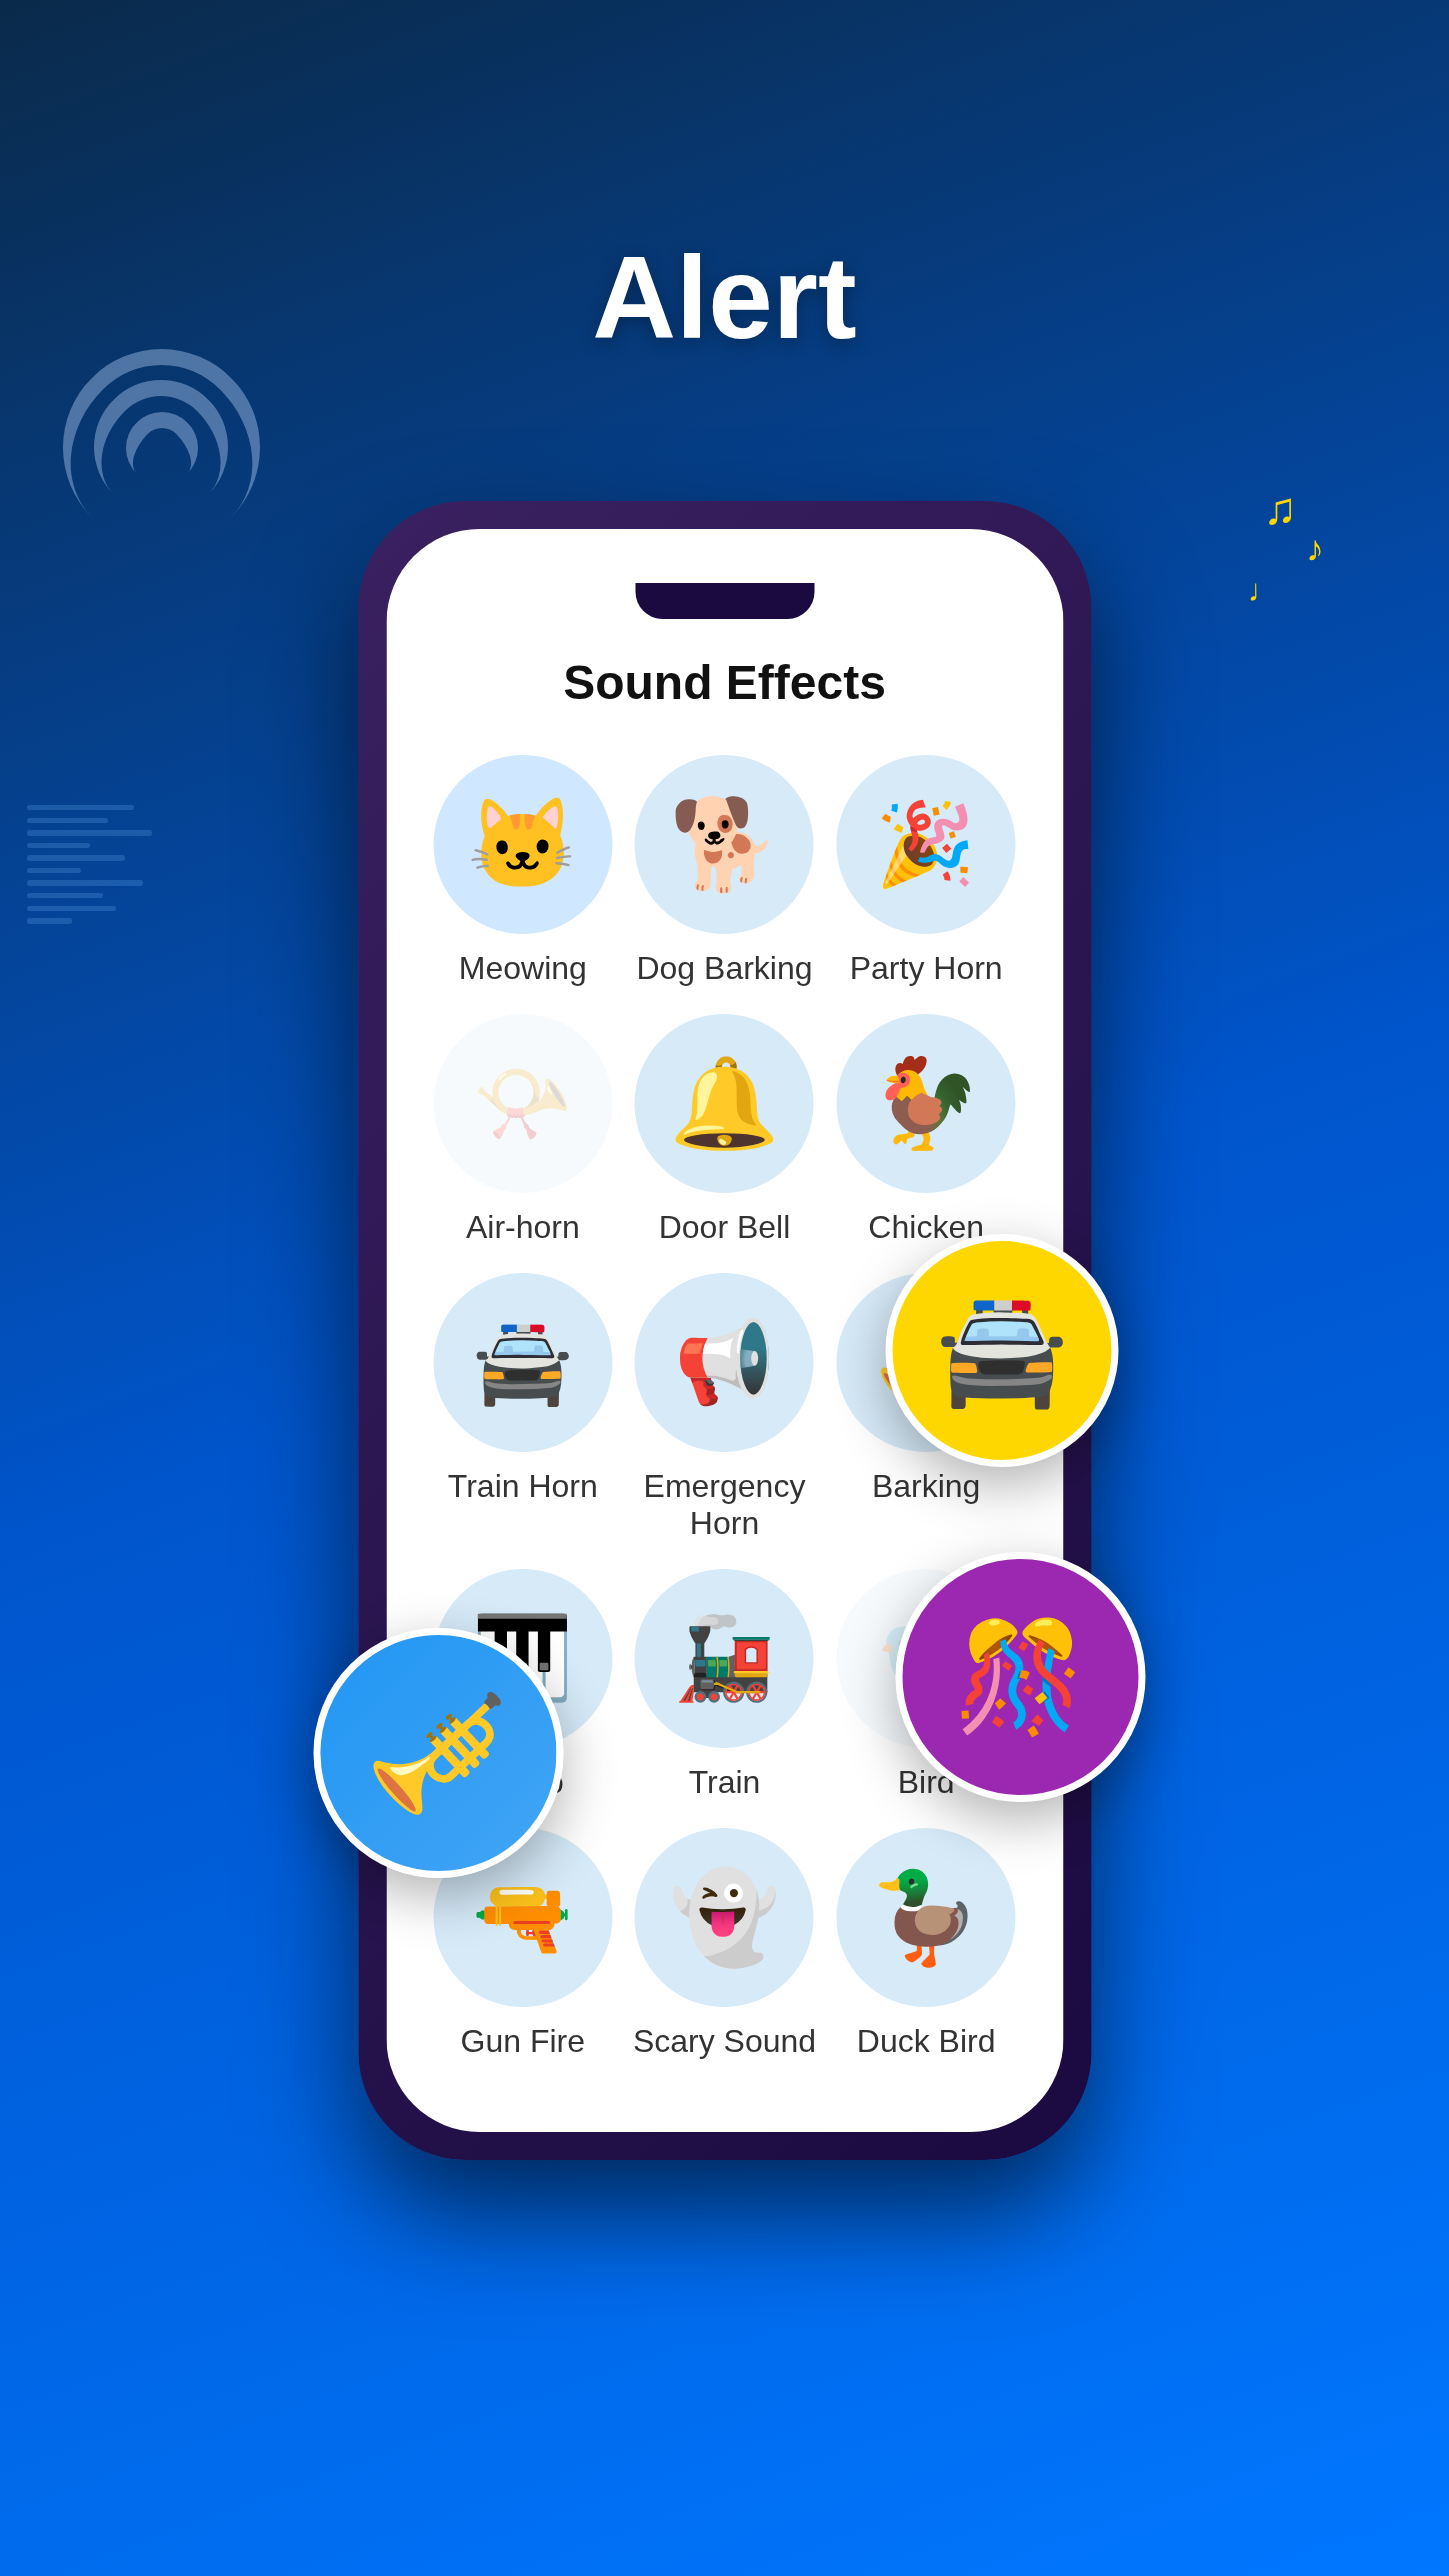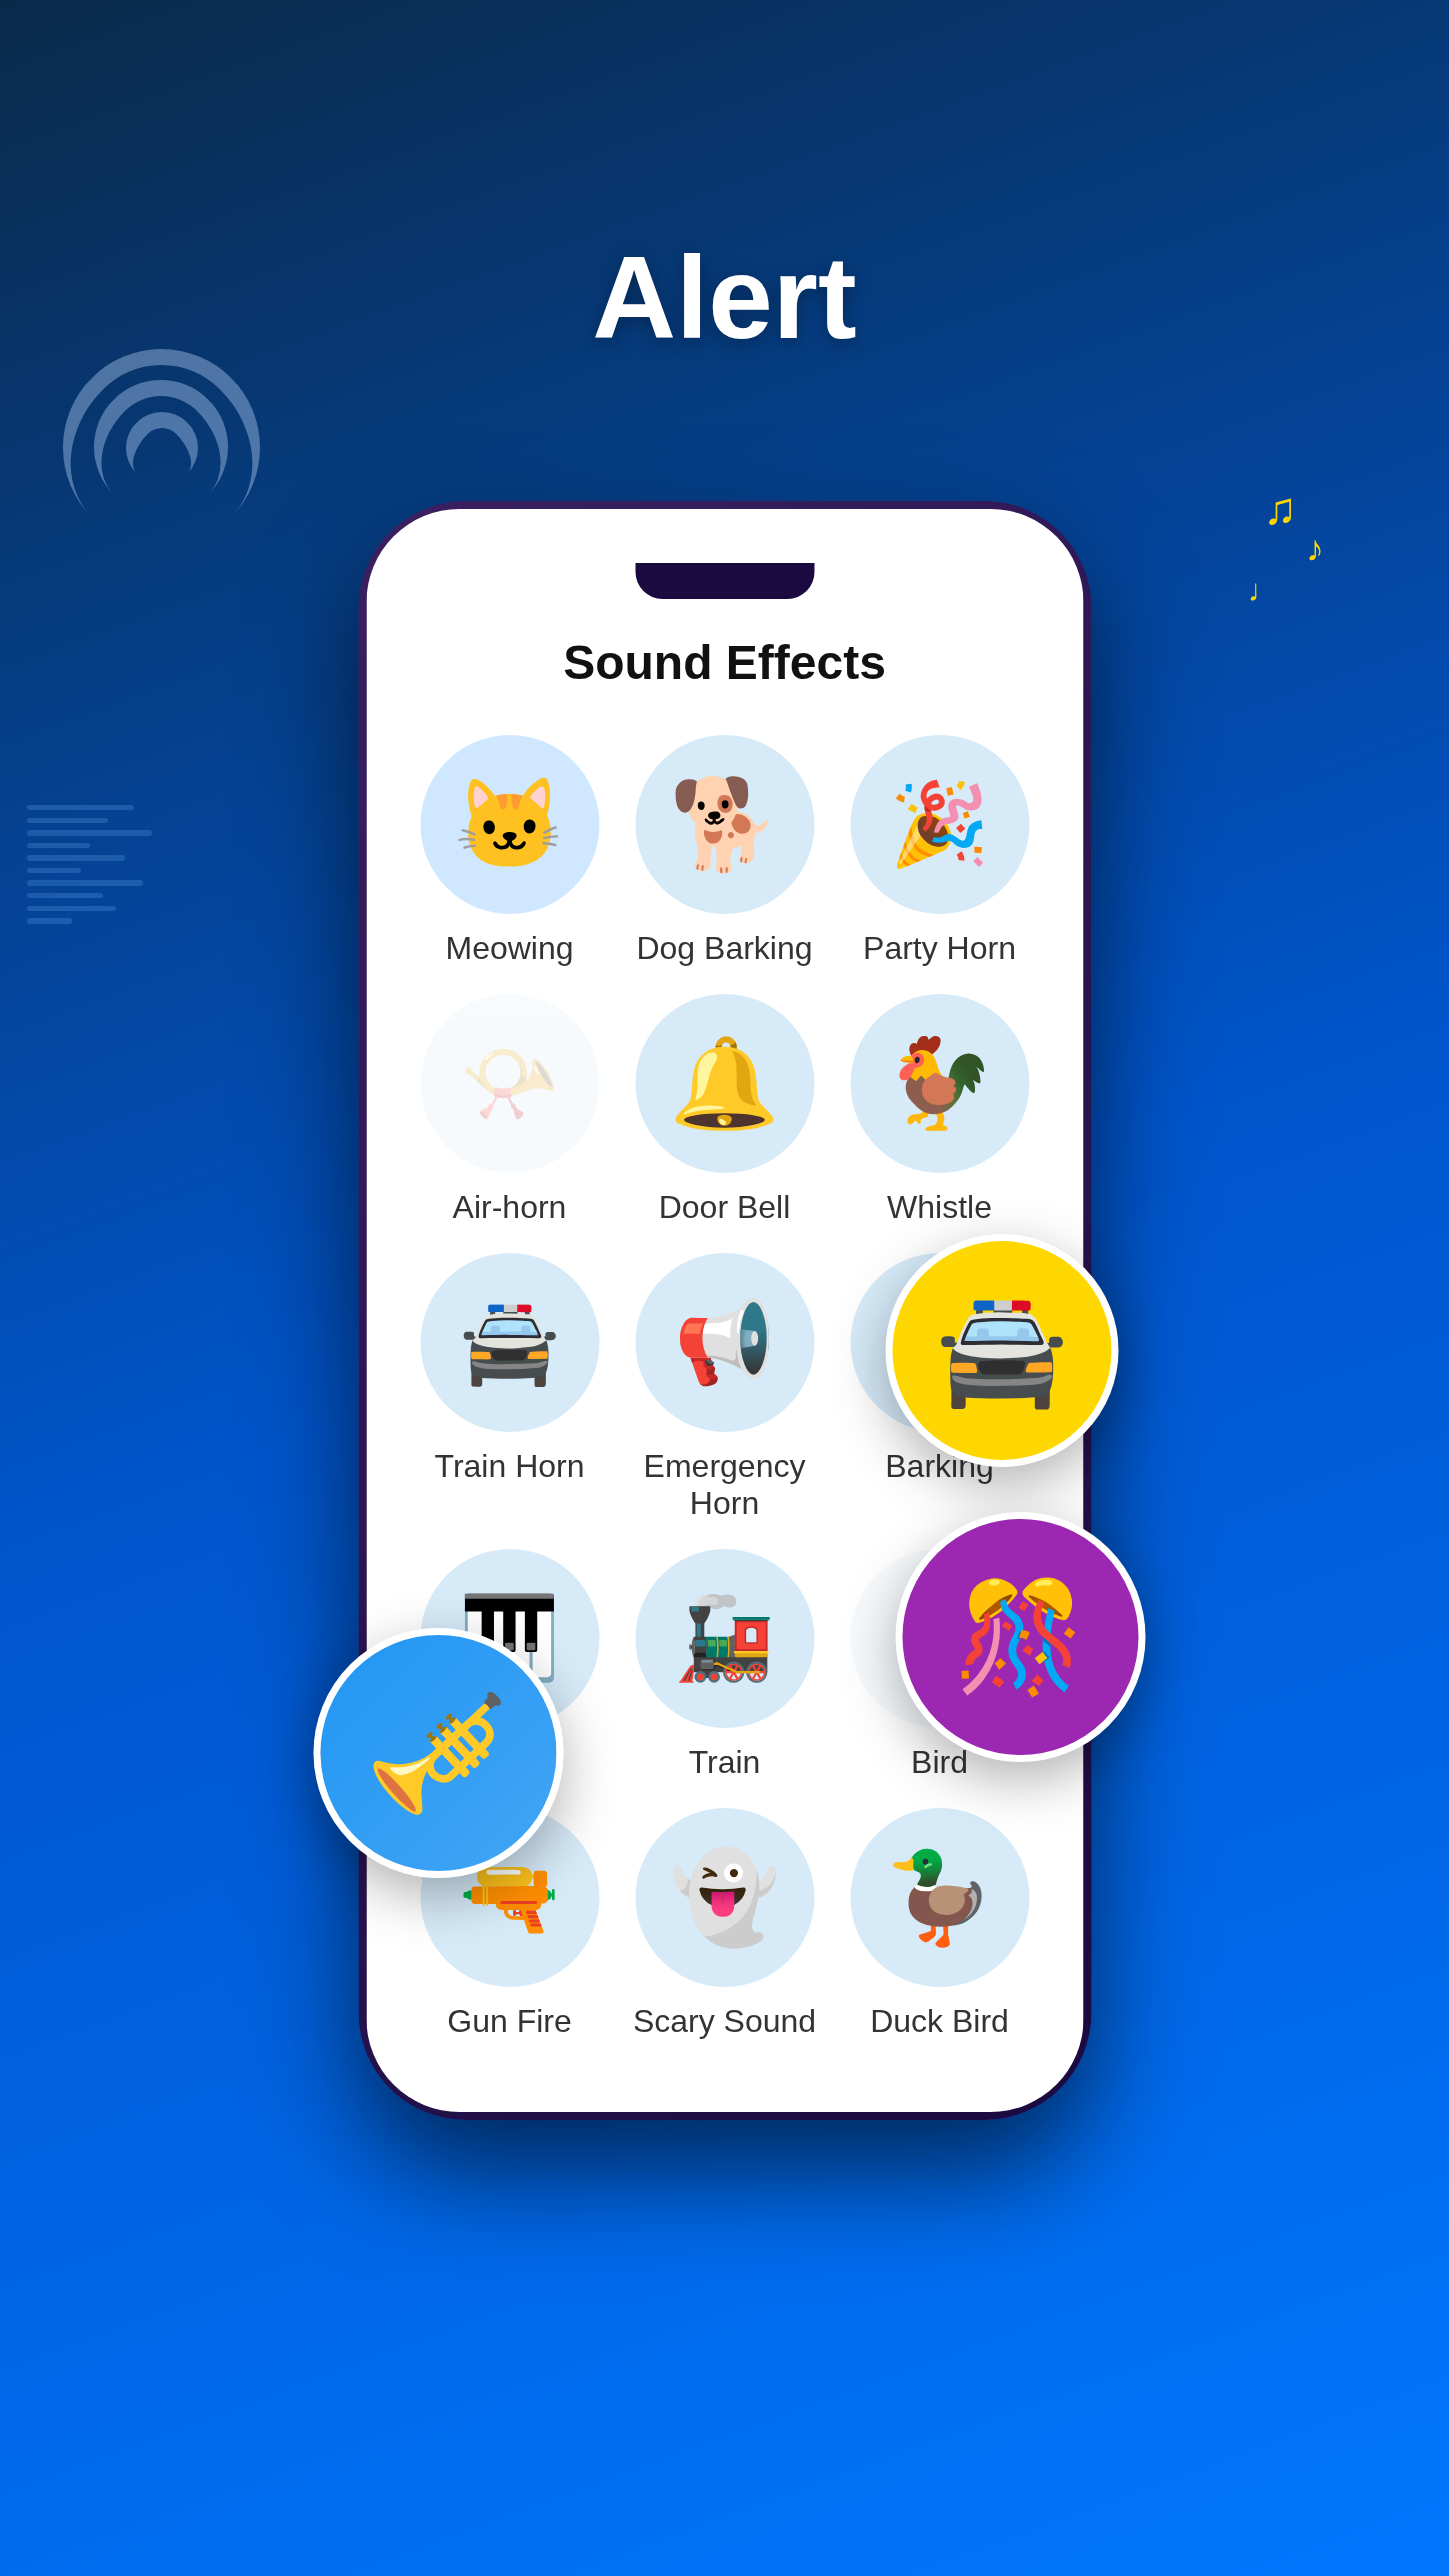"Sound Effects" .phone-outer { padding: 8px -> 28px }
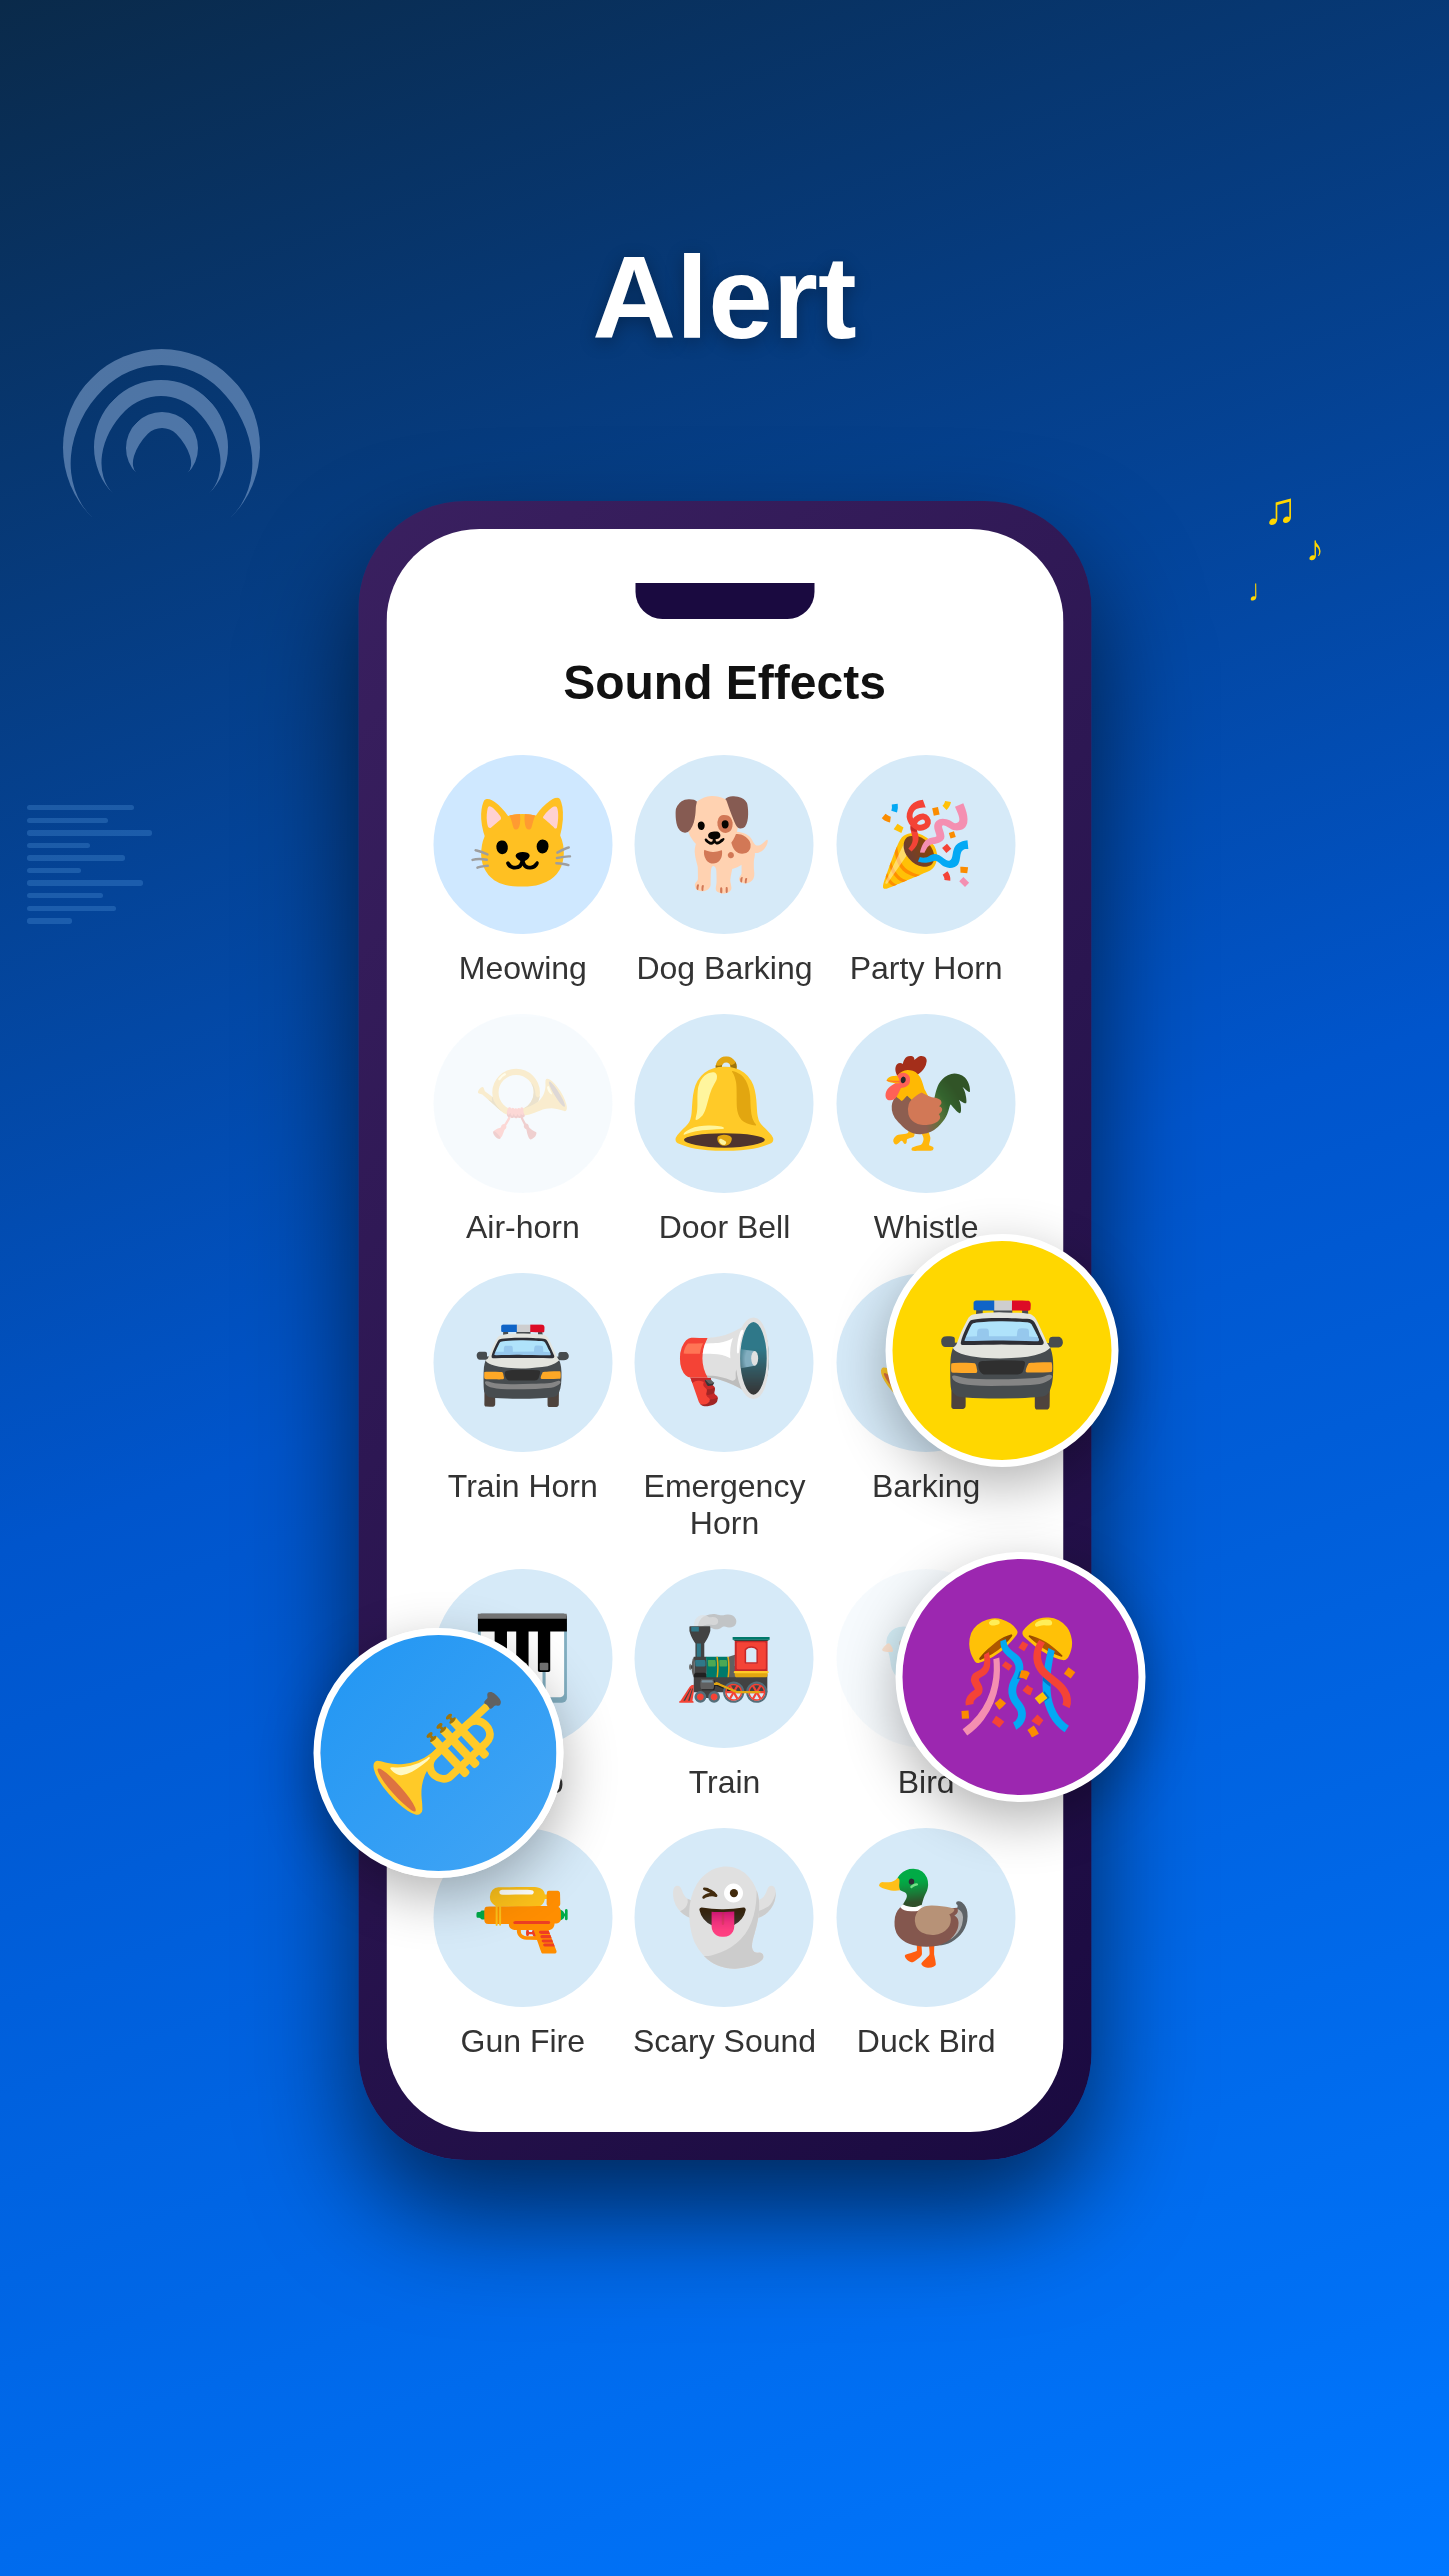"Whistle" span.sound-label { text: Whistle -> Chicken }
